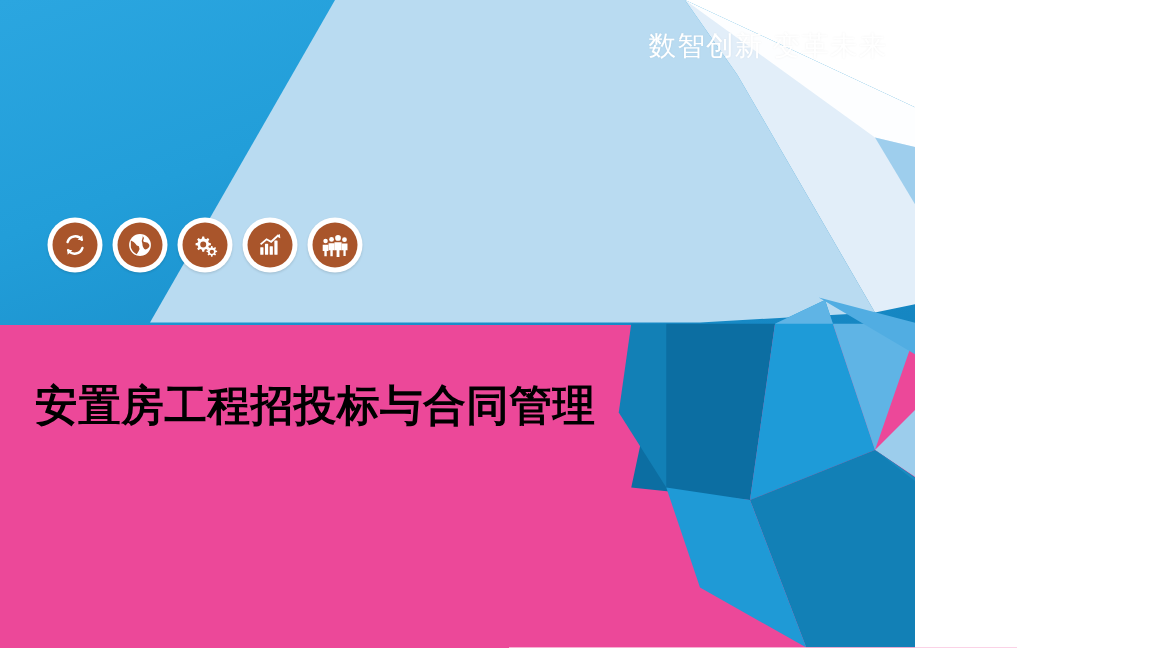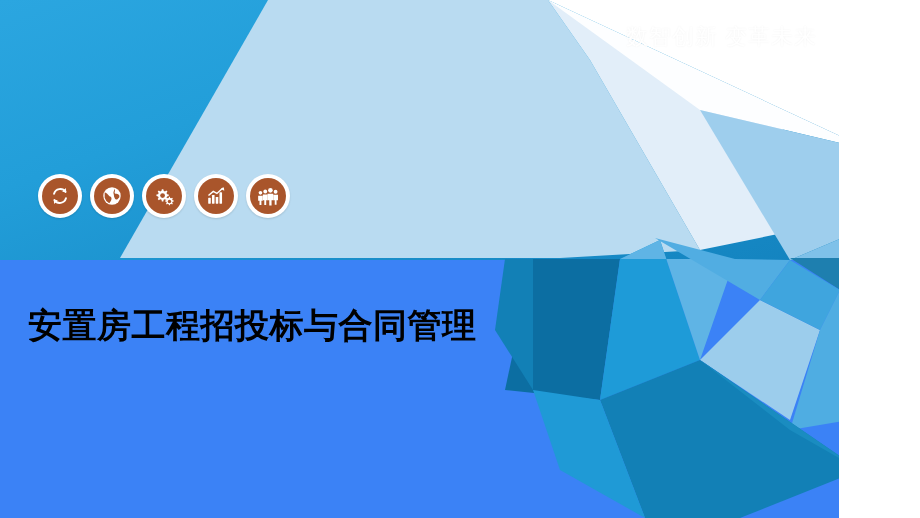"安置房工程招投标与合同管理" .slide { background: #3b82f6 -> #ec4899; width: 839px -> 732px }
